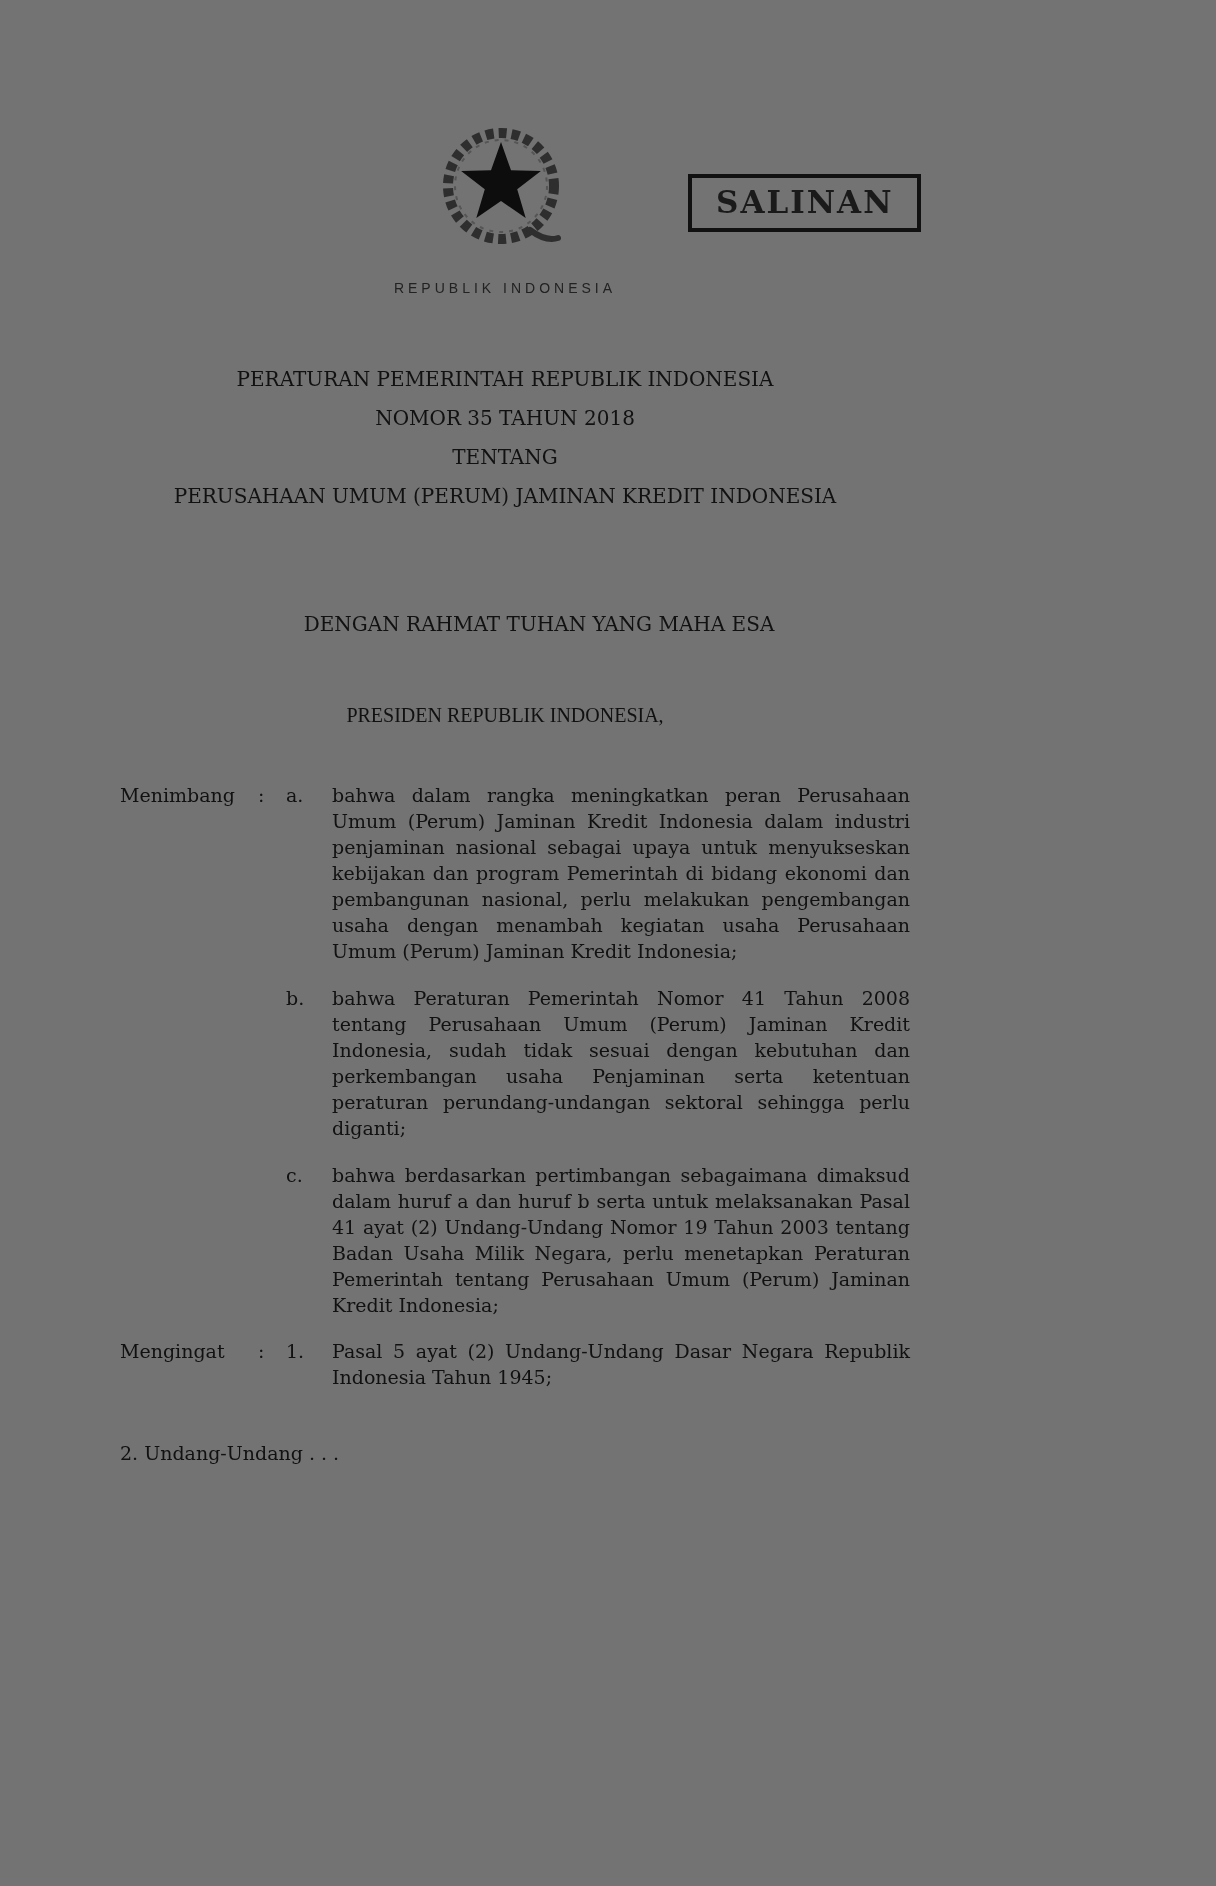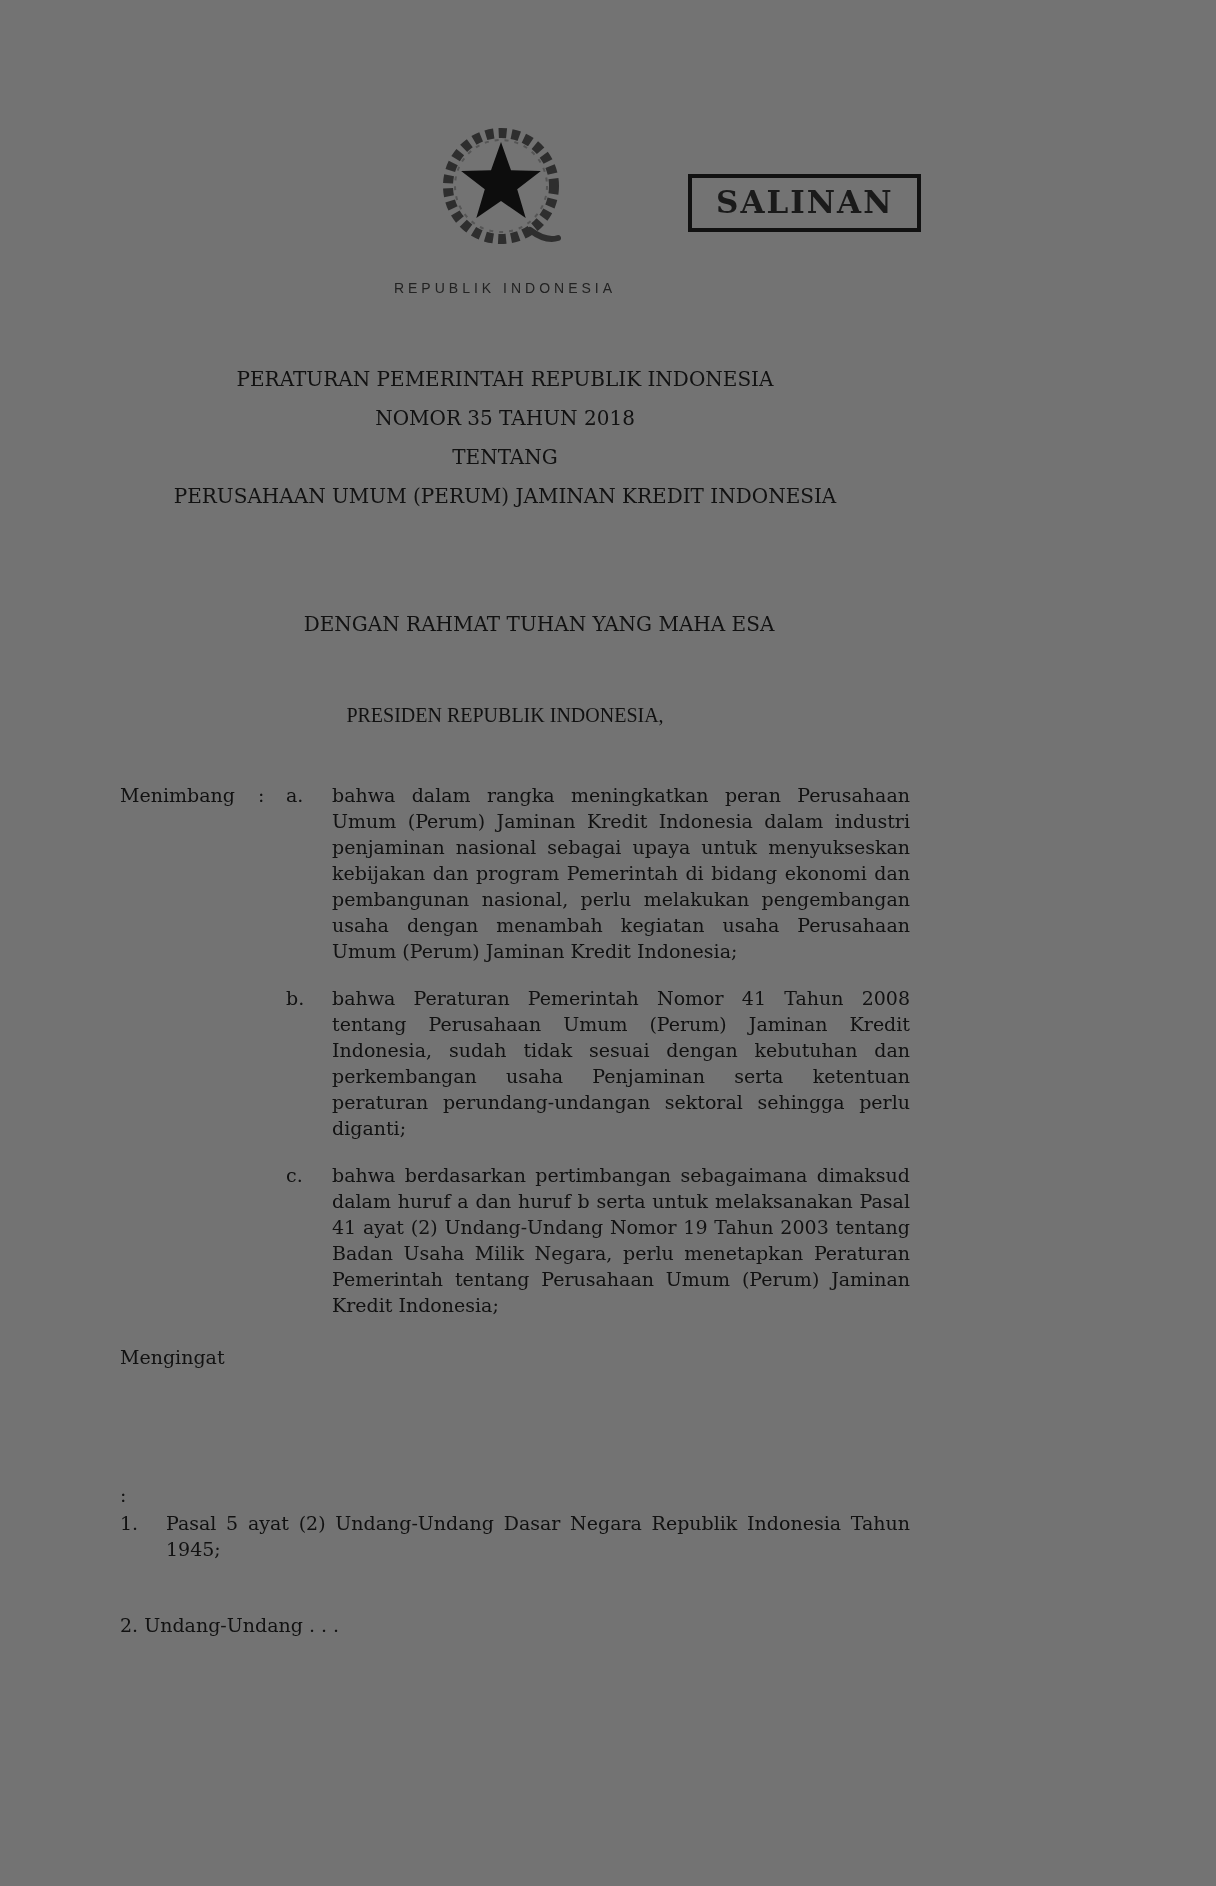"Mengingat" .clause-row + .clause-row { flex-direction: column -> none; margin-top: 26px -> 20px }
